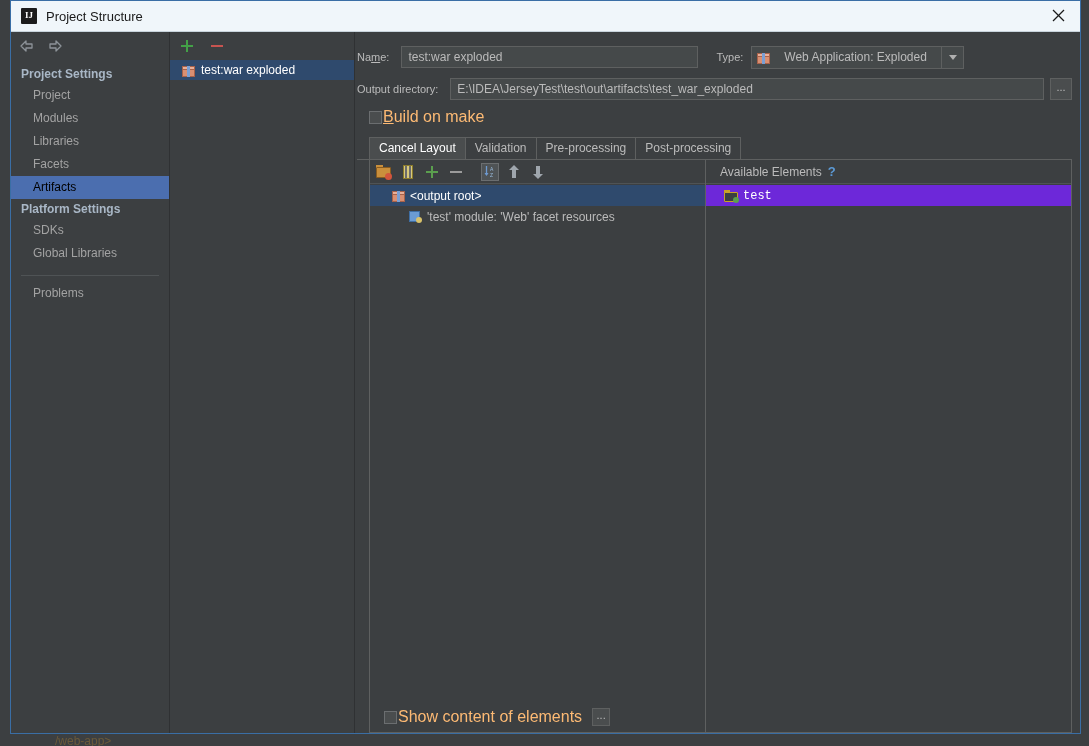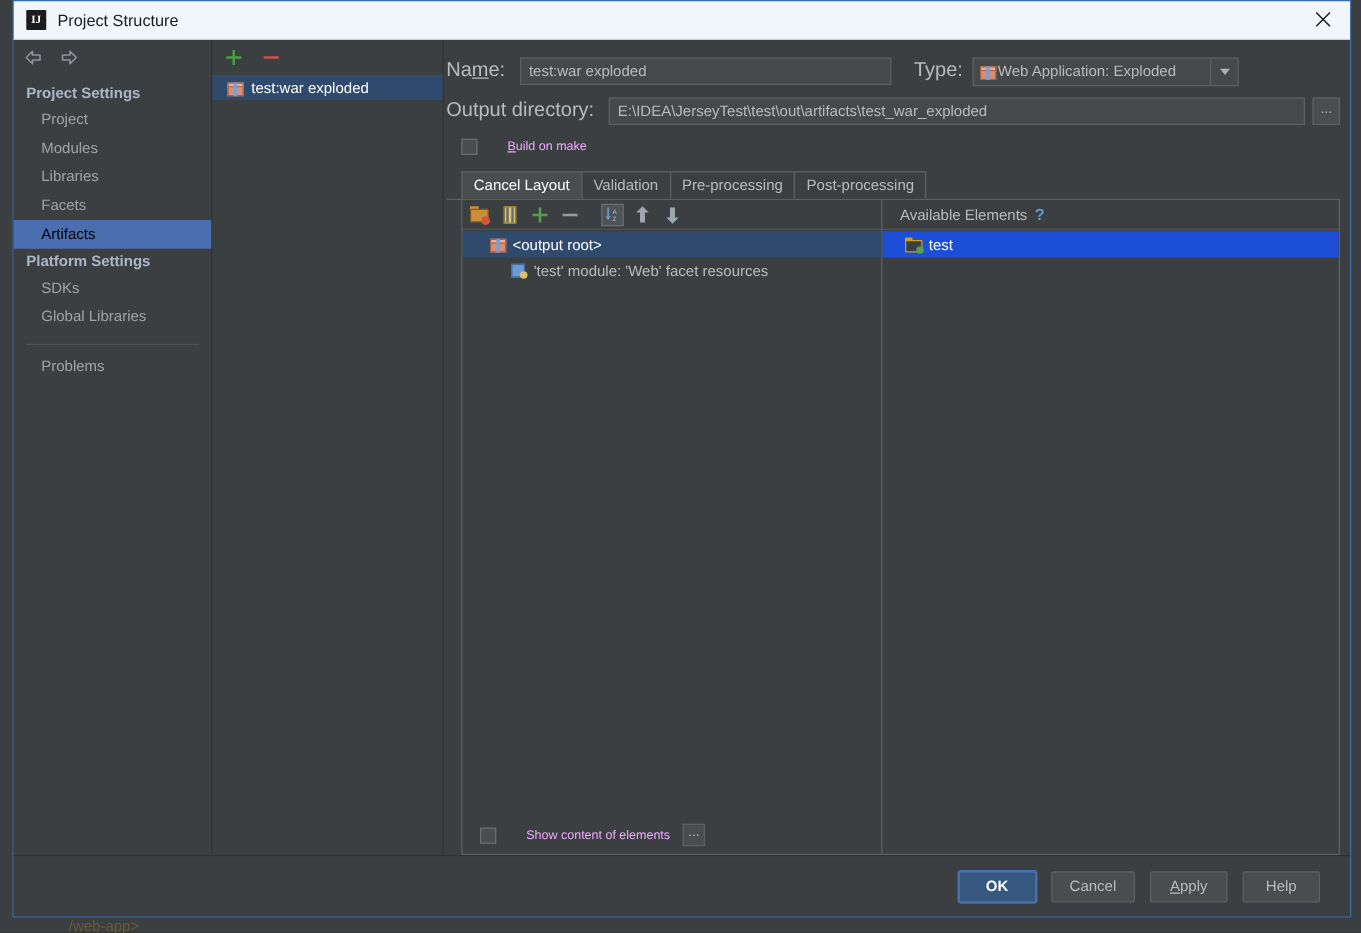"Name:" .lbl { font-size: 16px -> 11px }
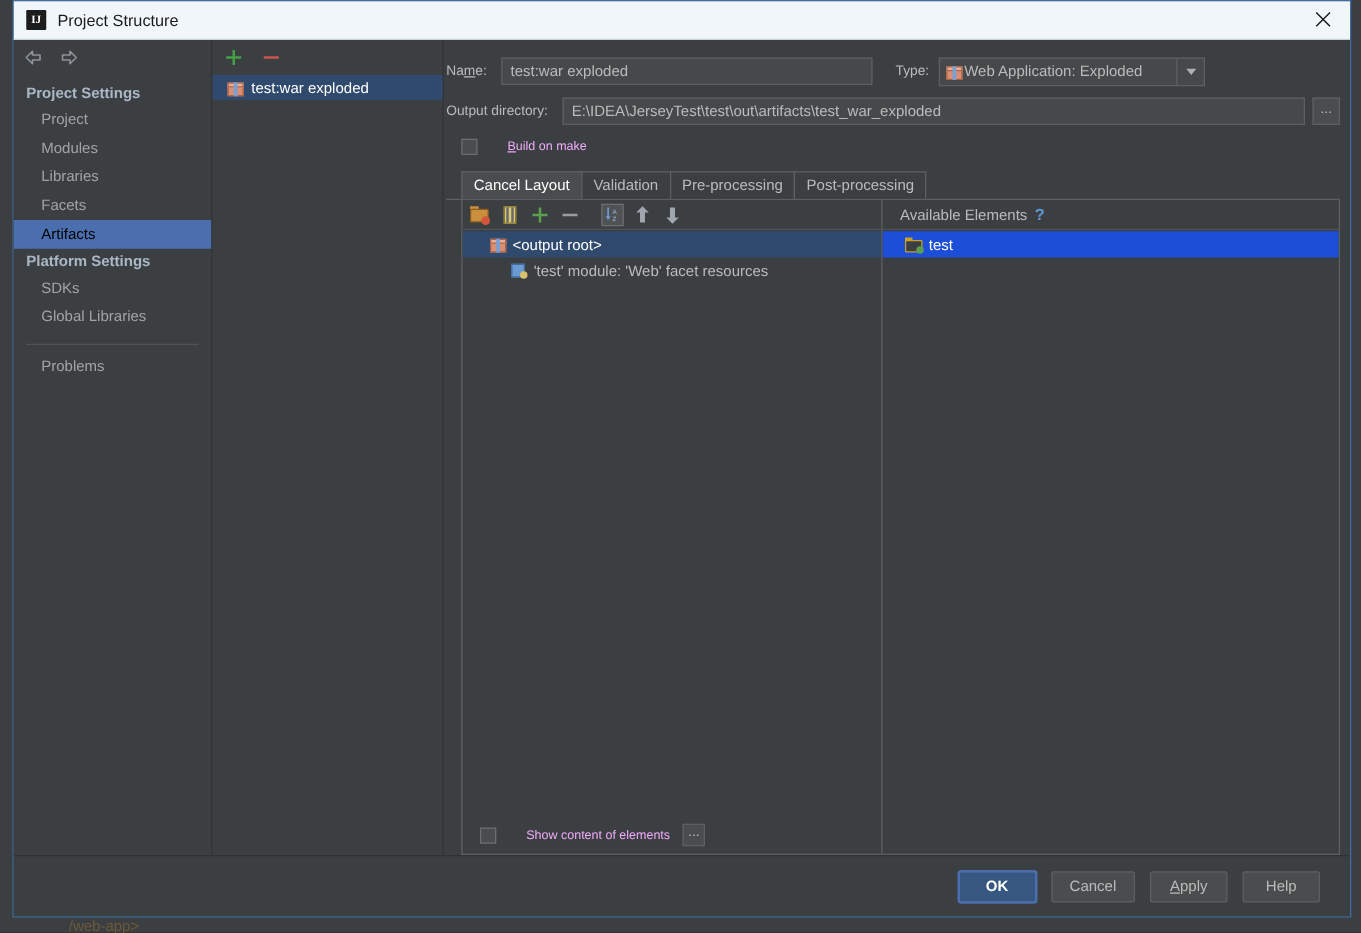"Web Application: Exploded" .type-combo .val { gap: 1px -> 14px }
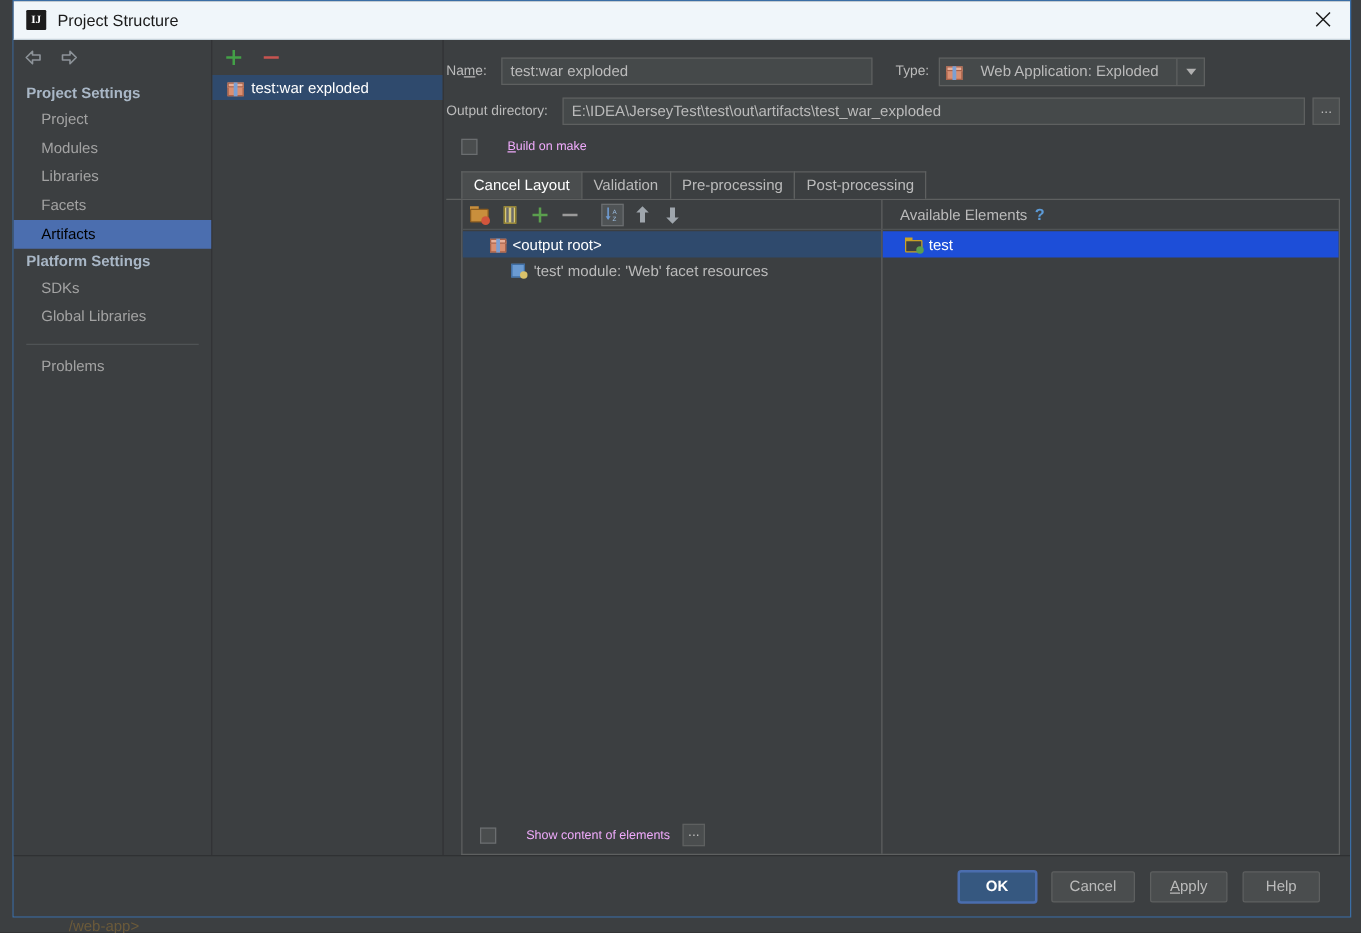"Build on make" .chk-lbl { color: #f0abfc -> #fdba74; font-size: 10px -> 16px; margin-left: 24px -> 1px }
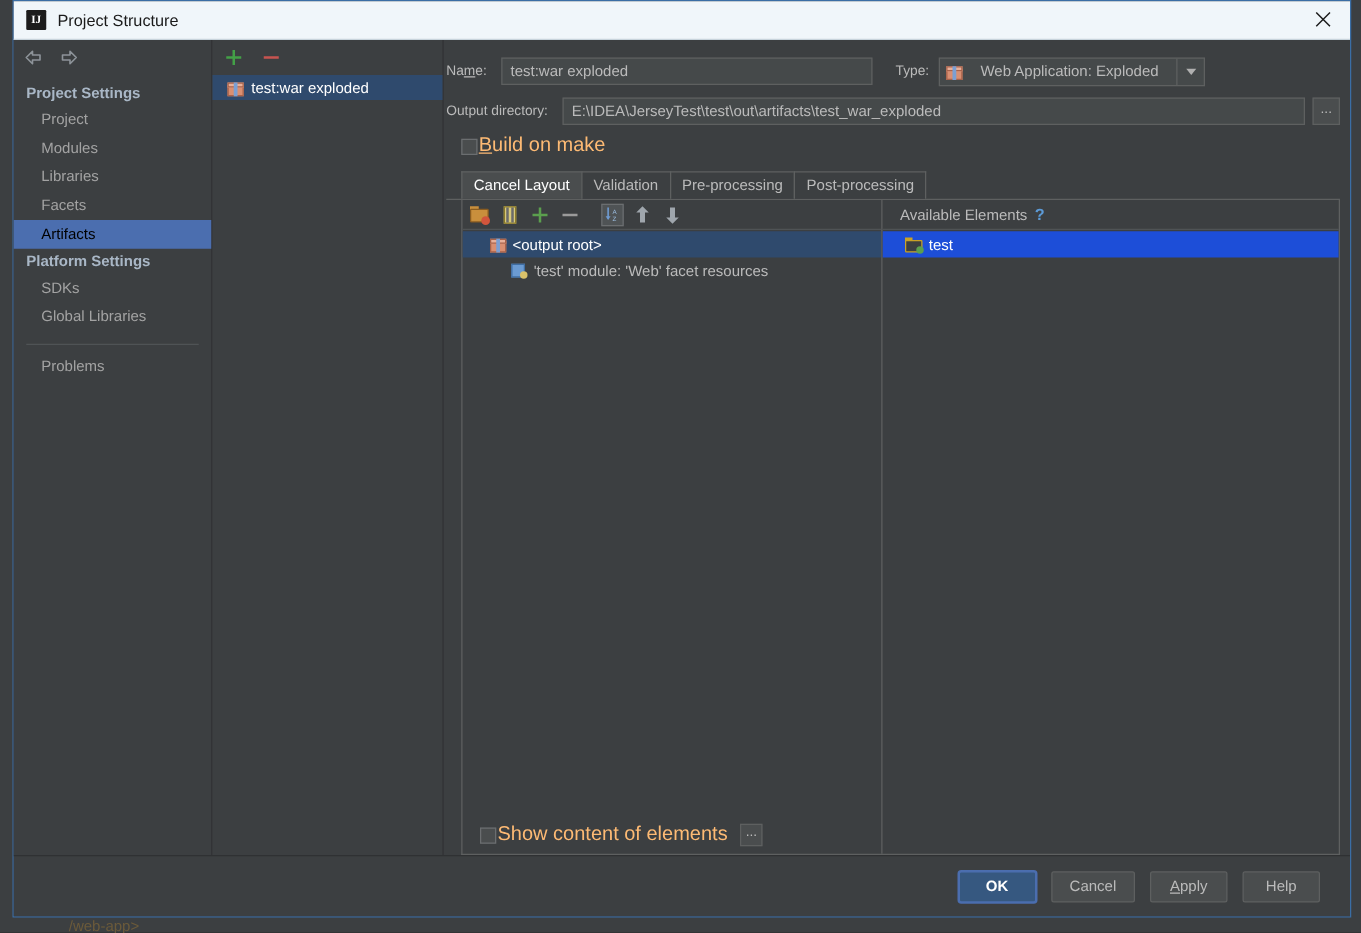"test" .tnode.sel-blue { background: #1d4ed8 -> #6d28d9; font-family: none -> Liberation Mono, monospace }
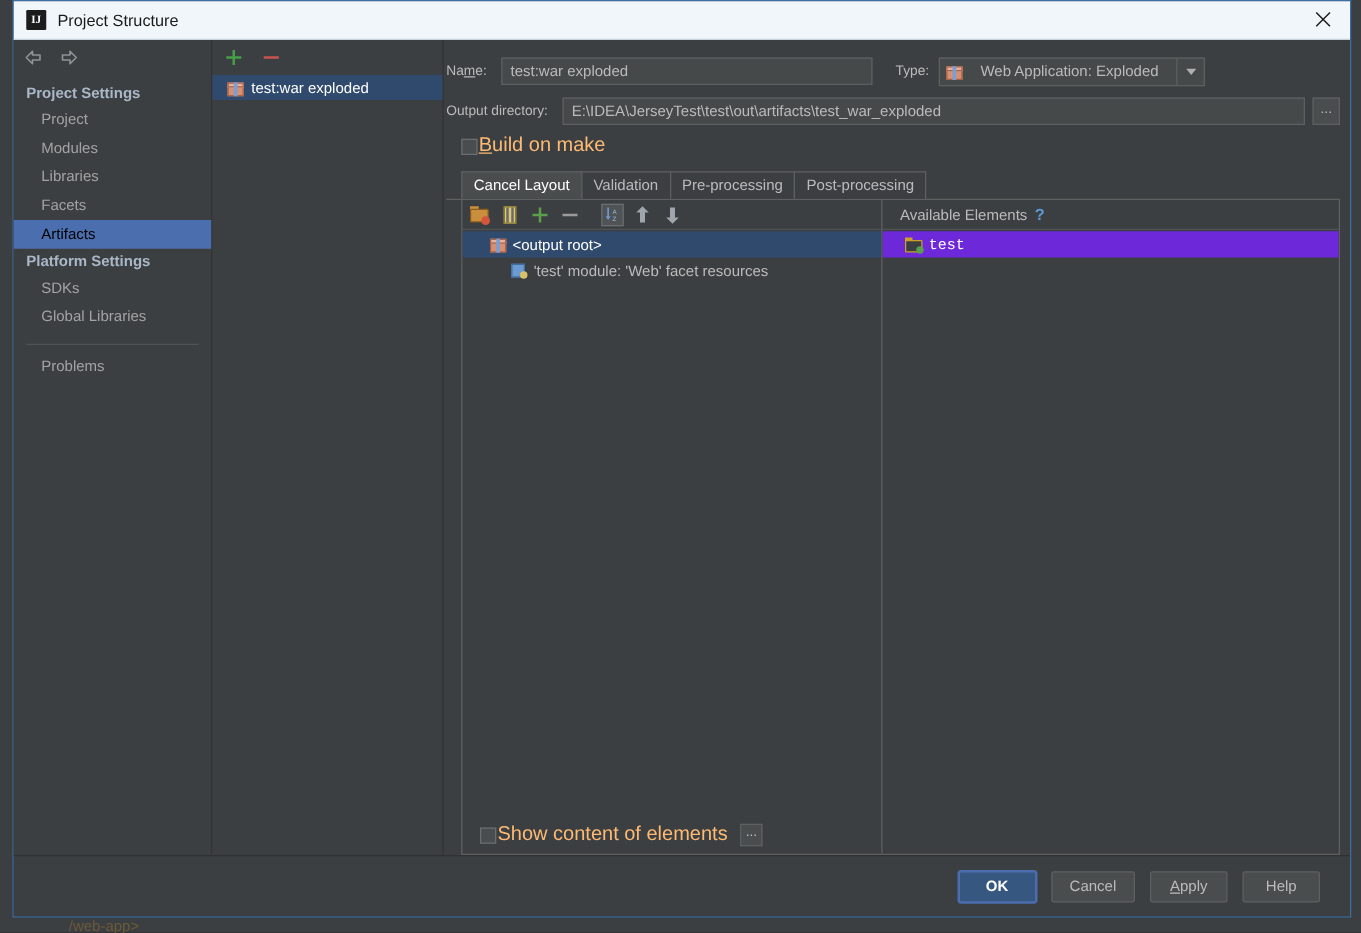"OK" div.footer { html: <div> <button>OK</button> <button>Cancel</button> <button><u>A</u>pply</button> <button>Help</button> </div> -> none }
